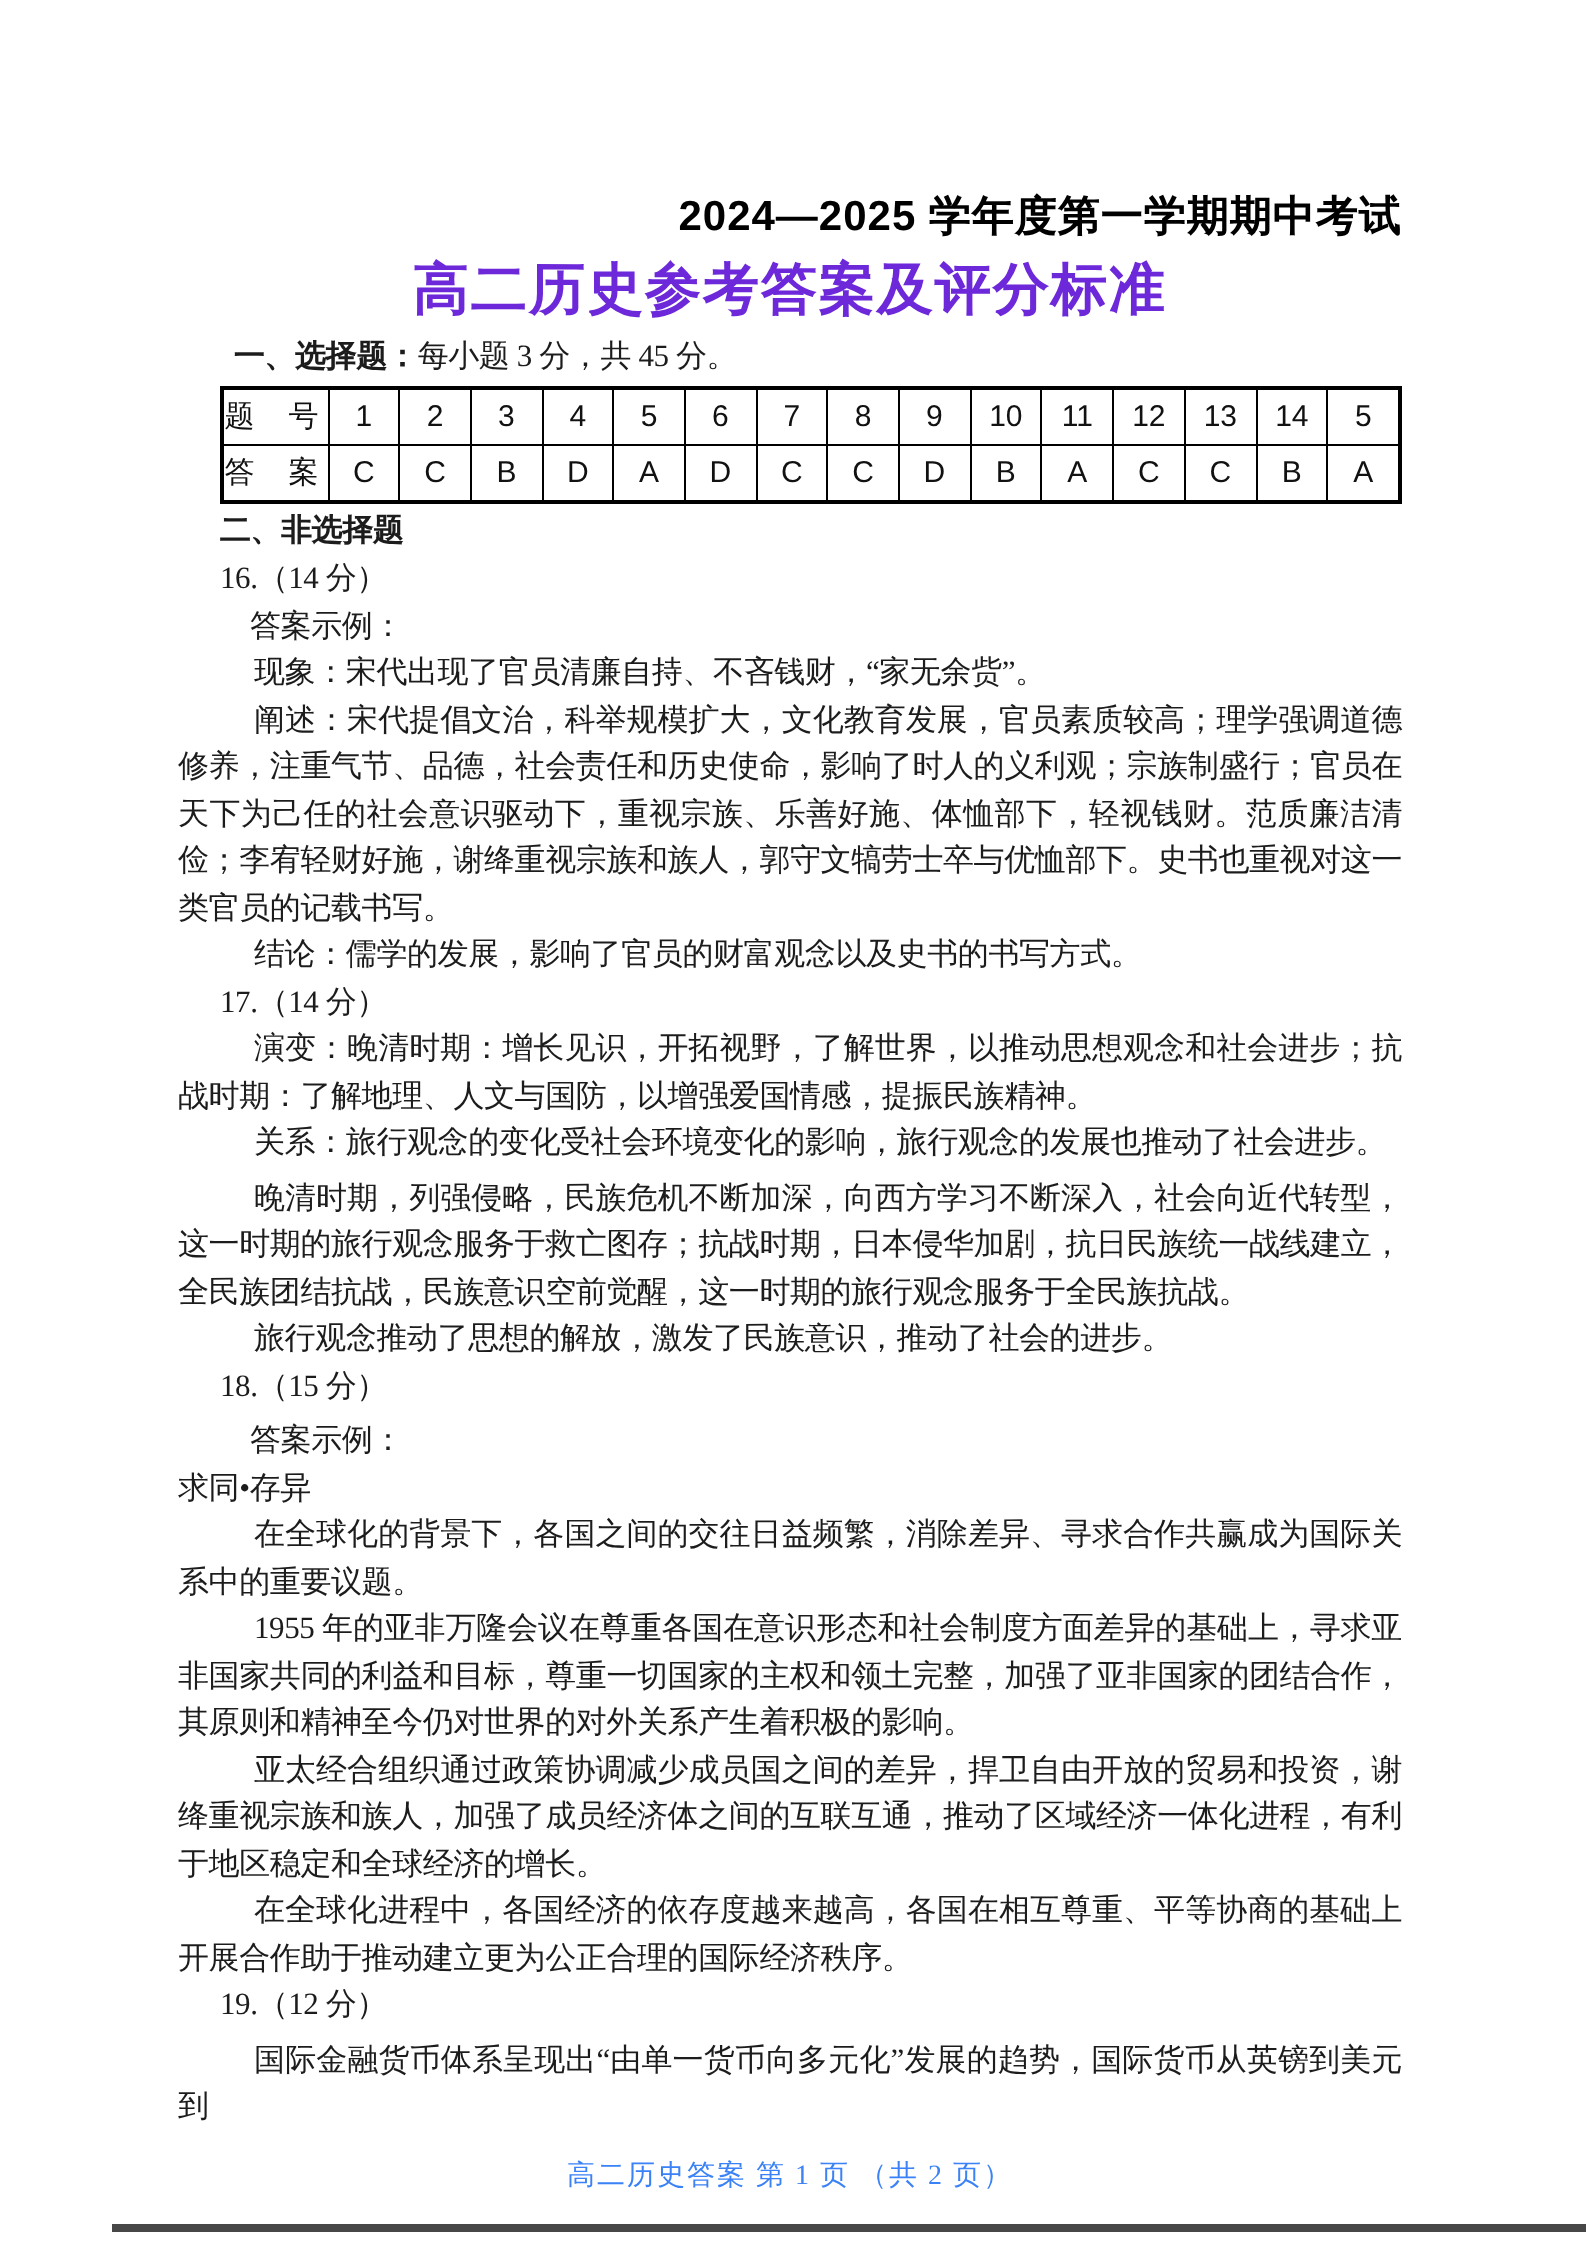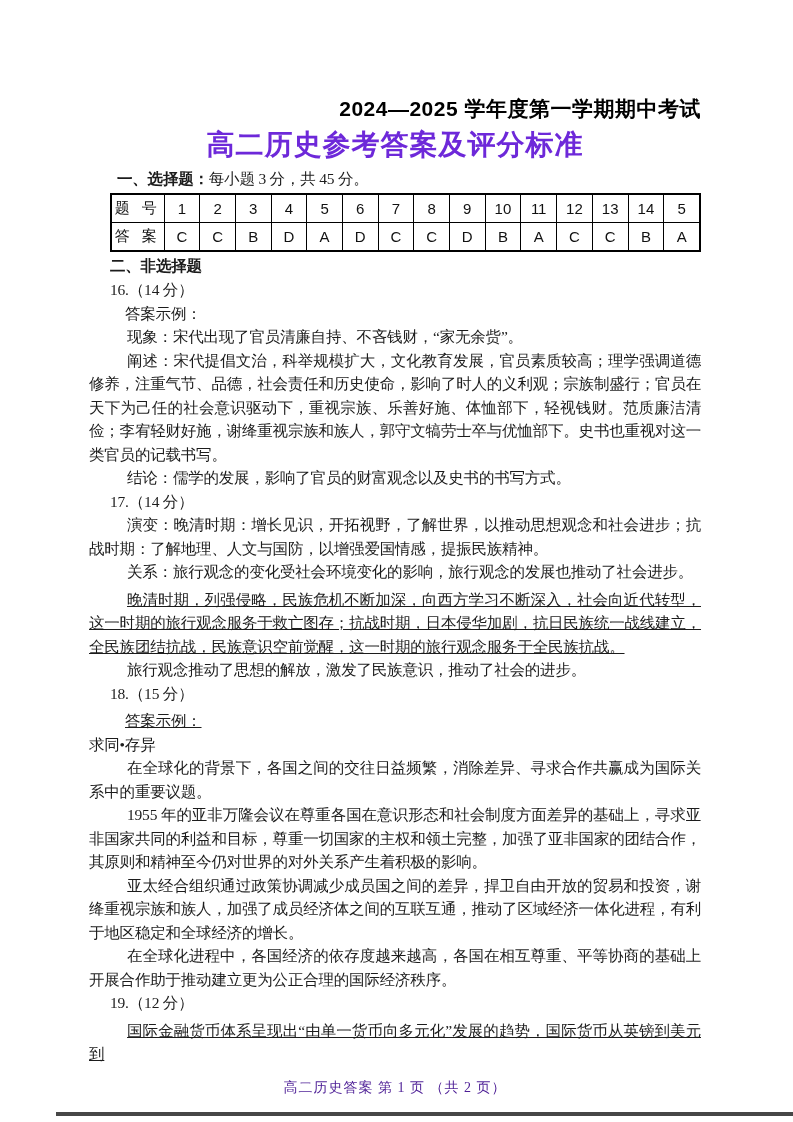"题 号" table.answers .lblcol { font-family: Liberation Sans, sans-serif -> Liberation Mono, monospace }
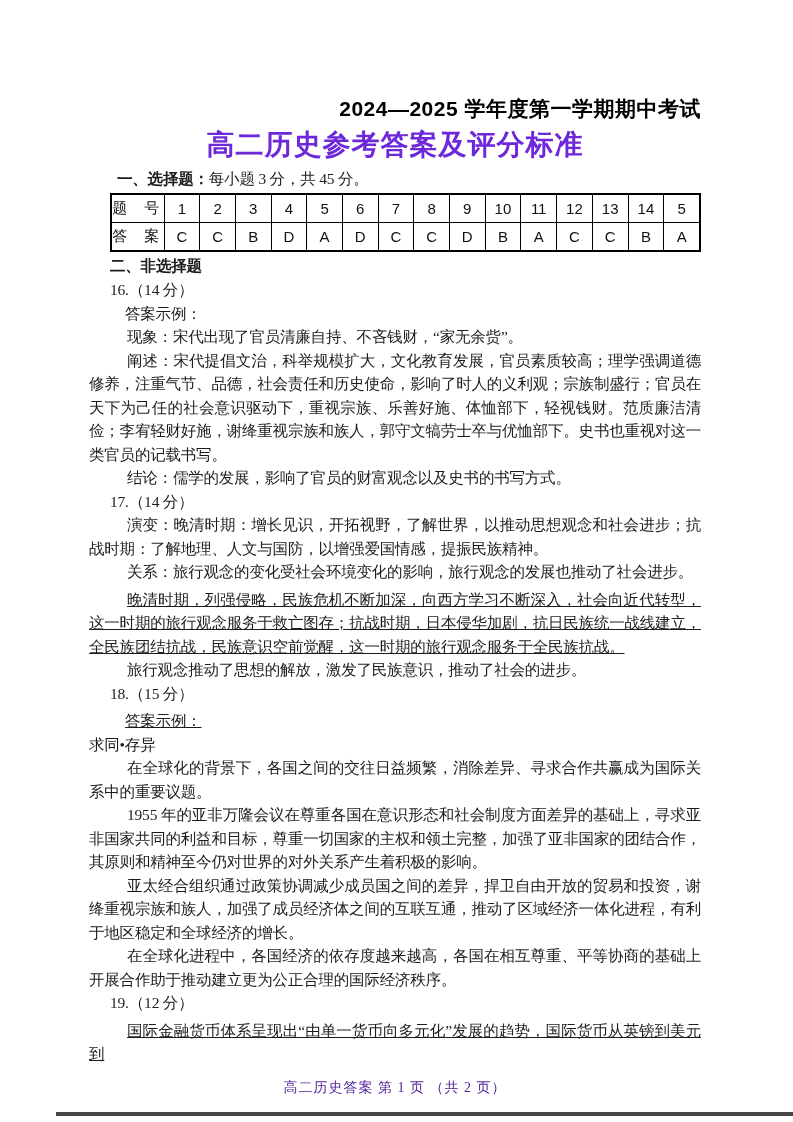"晚清时期，列强侵略，民族危机不断加深，向西方学习不断深入，社会向近代转型，这一时" .gap-sm { text-decoration: underline -> none }
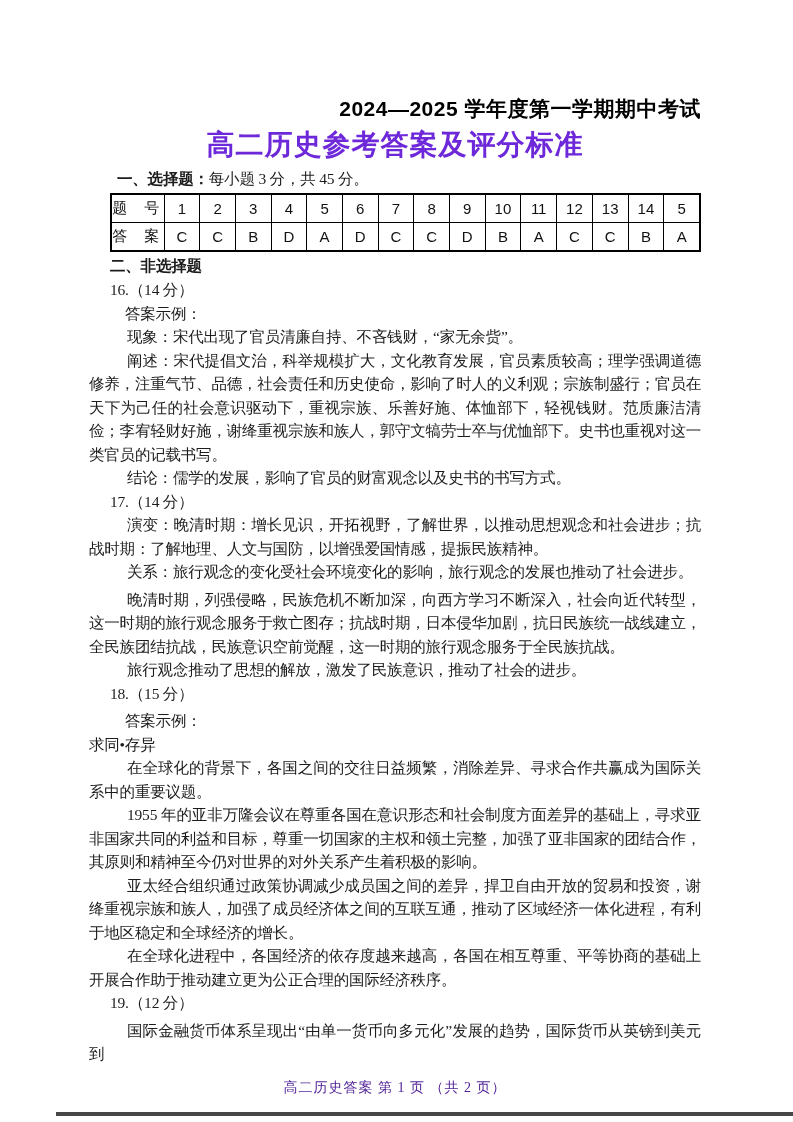"高二历史答案 第 1 页 （共" .footer { color: #4c1d95 -> #3b82f6 }
